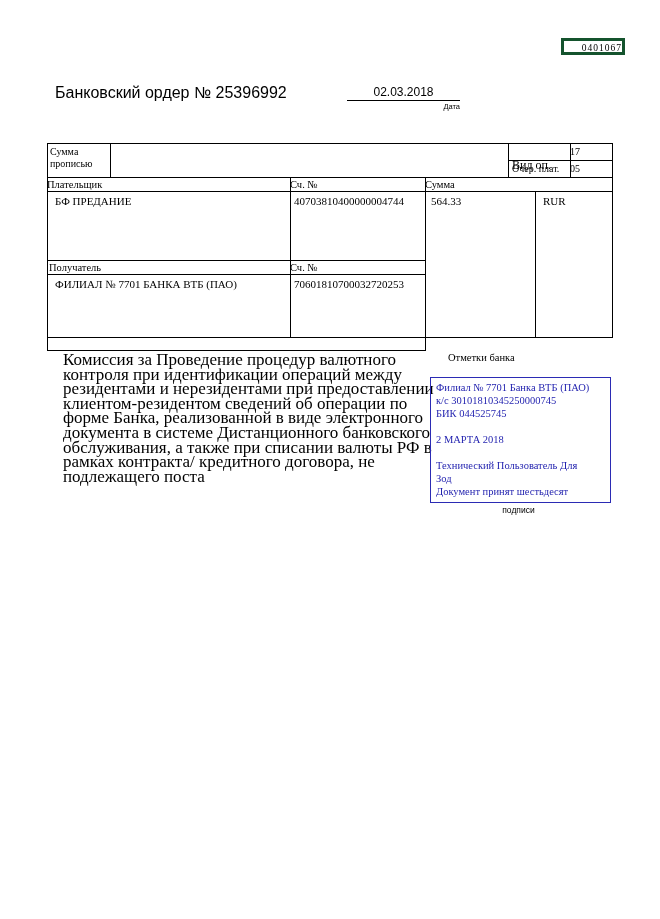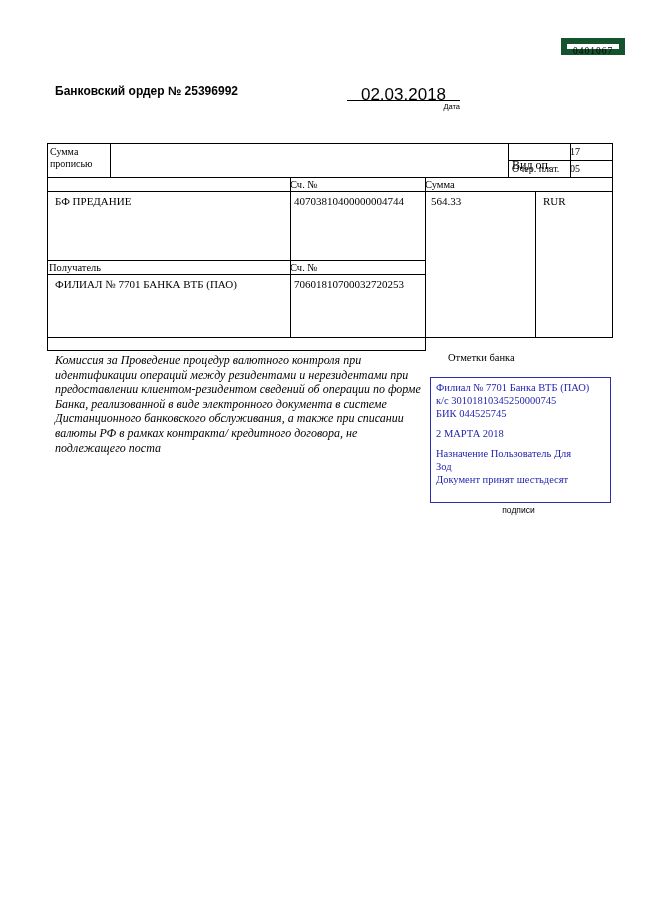"0401067" .form-code { border: 6px solid #14532d -> 3px solid #14532d; text-align: center -> right }
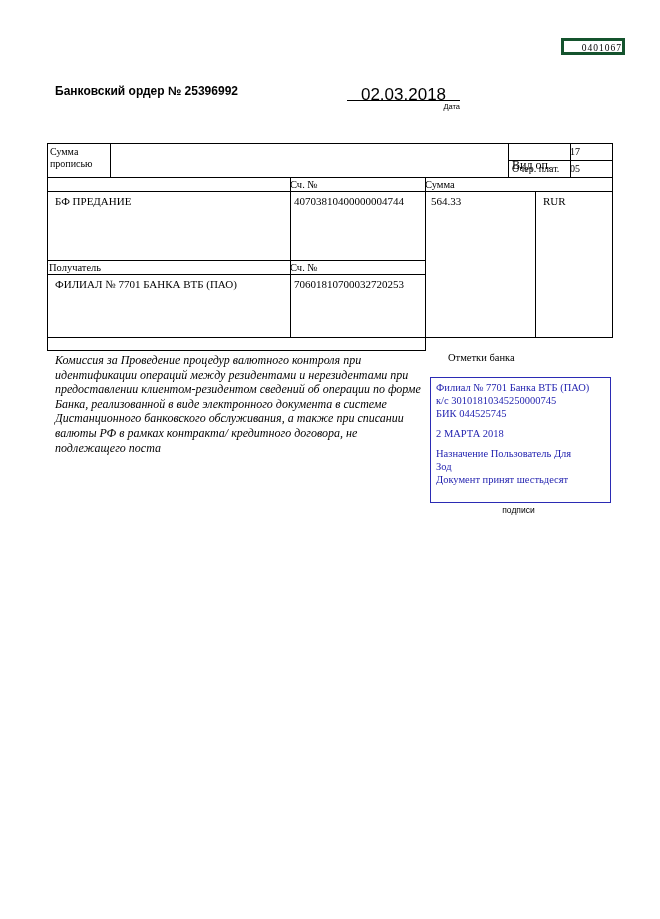"Банковский ордер № 25396992" .doc-title { font-size: 12px -> 16px; font-weight: bold -> normal }
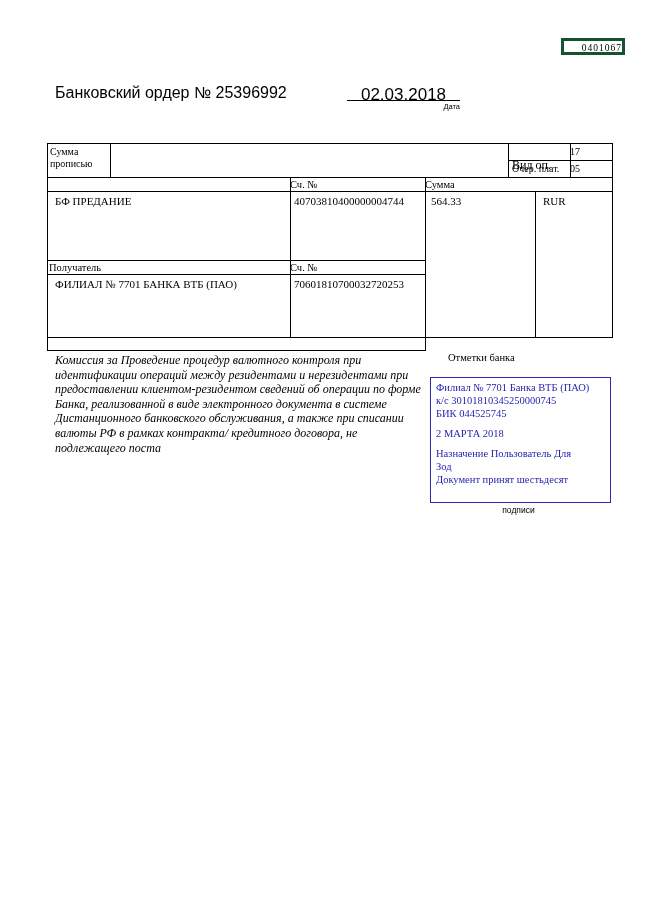"02.03.2018" .date-value { font-size: 17px -> 12px }
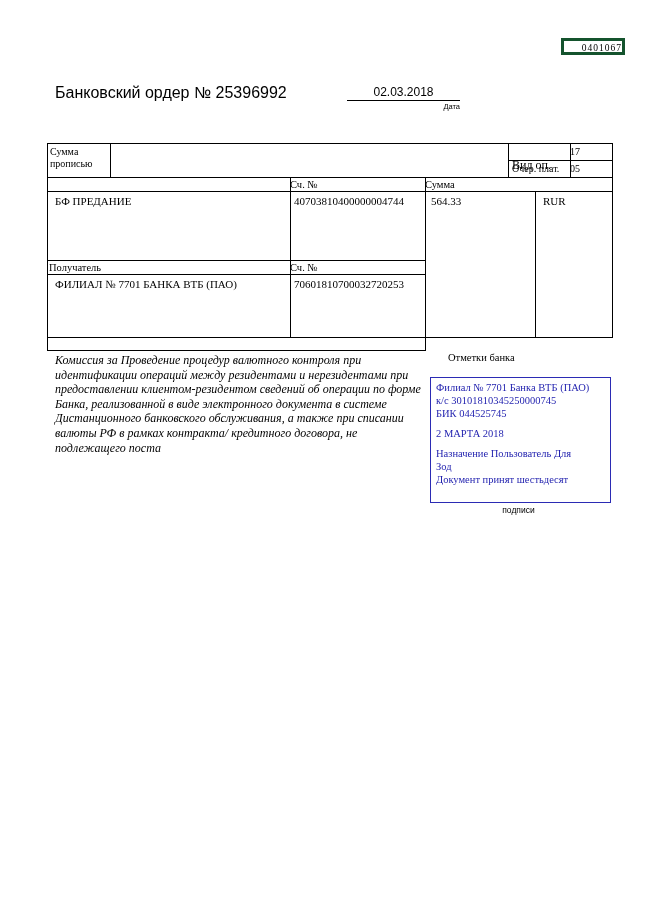"Плательщик" div.txt { html: none -> <div>Плательщик</div> }
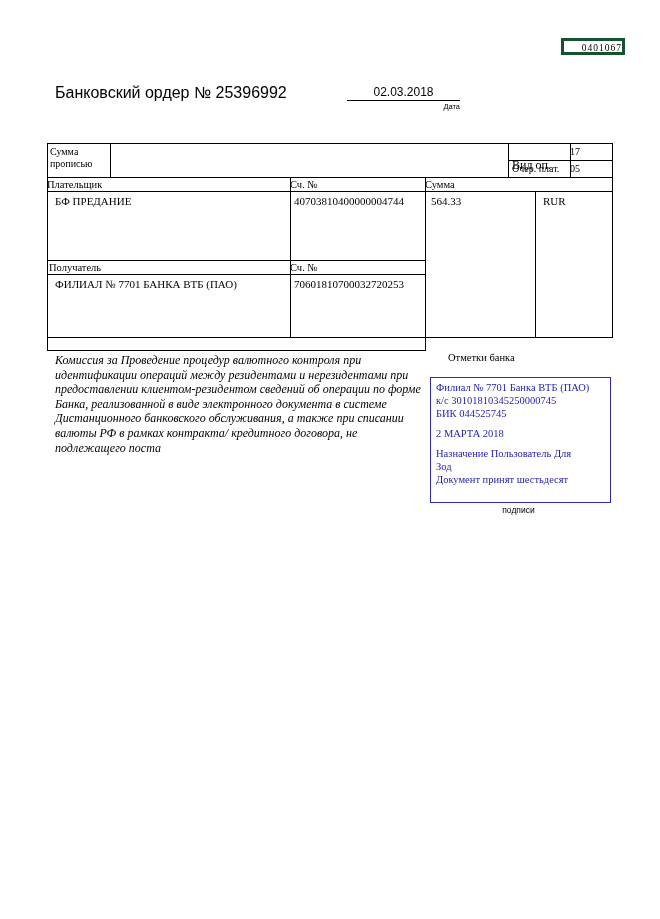"Комиссия за Проведение процедур" .purpose-text { font-size: 12px -> 17px; font-style: italic -> none; left: 55px -> 63px }
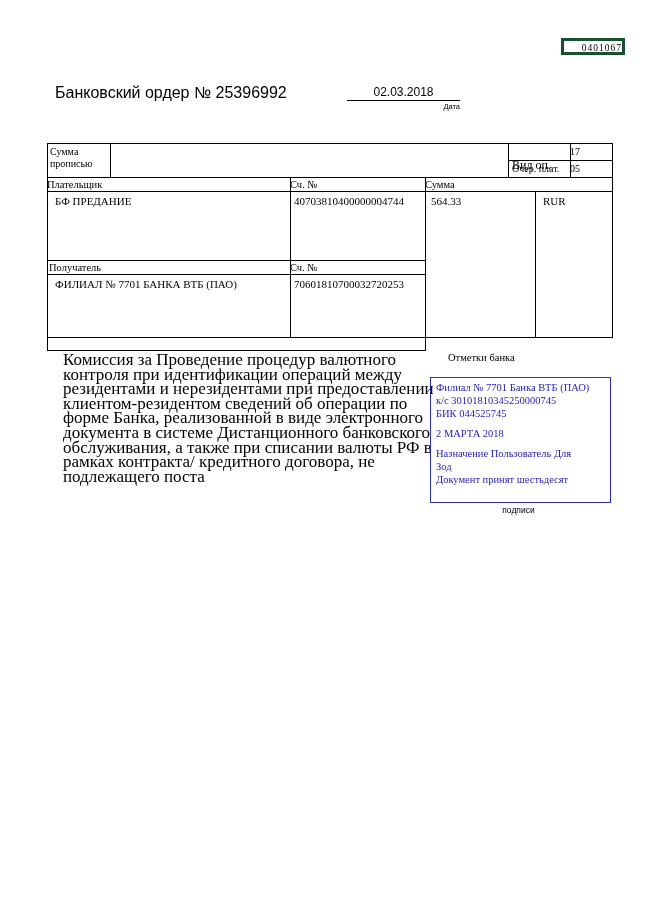"2 МАРТА 2018" .stamp .gap { margin-top: 7px -> 13px }
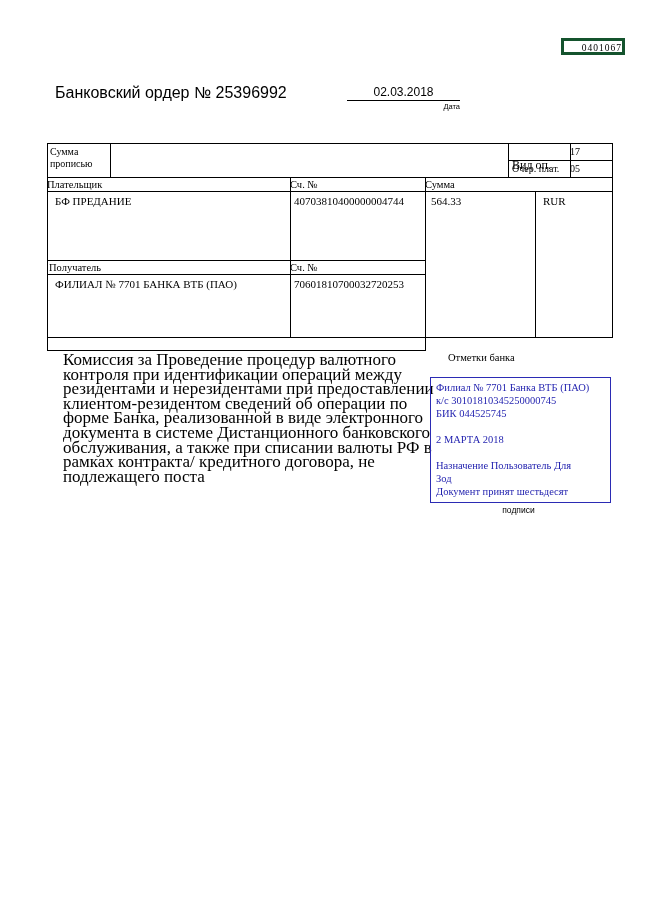"Назначение Пользователь Для" div.gap { text: Назначение -> Технический }
